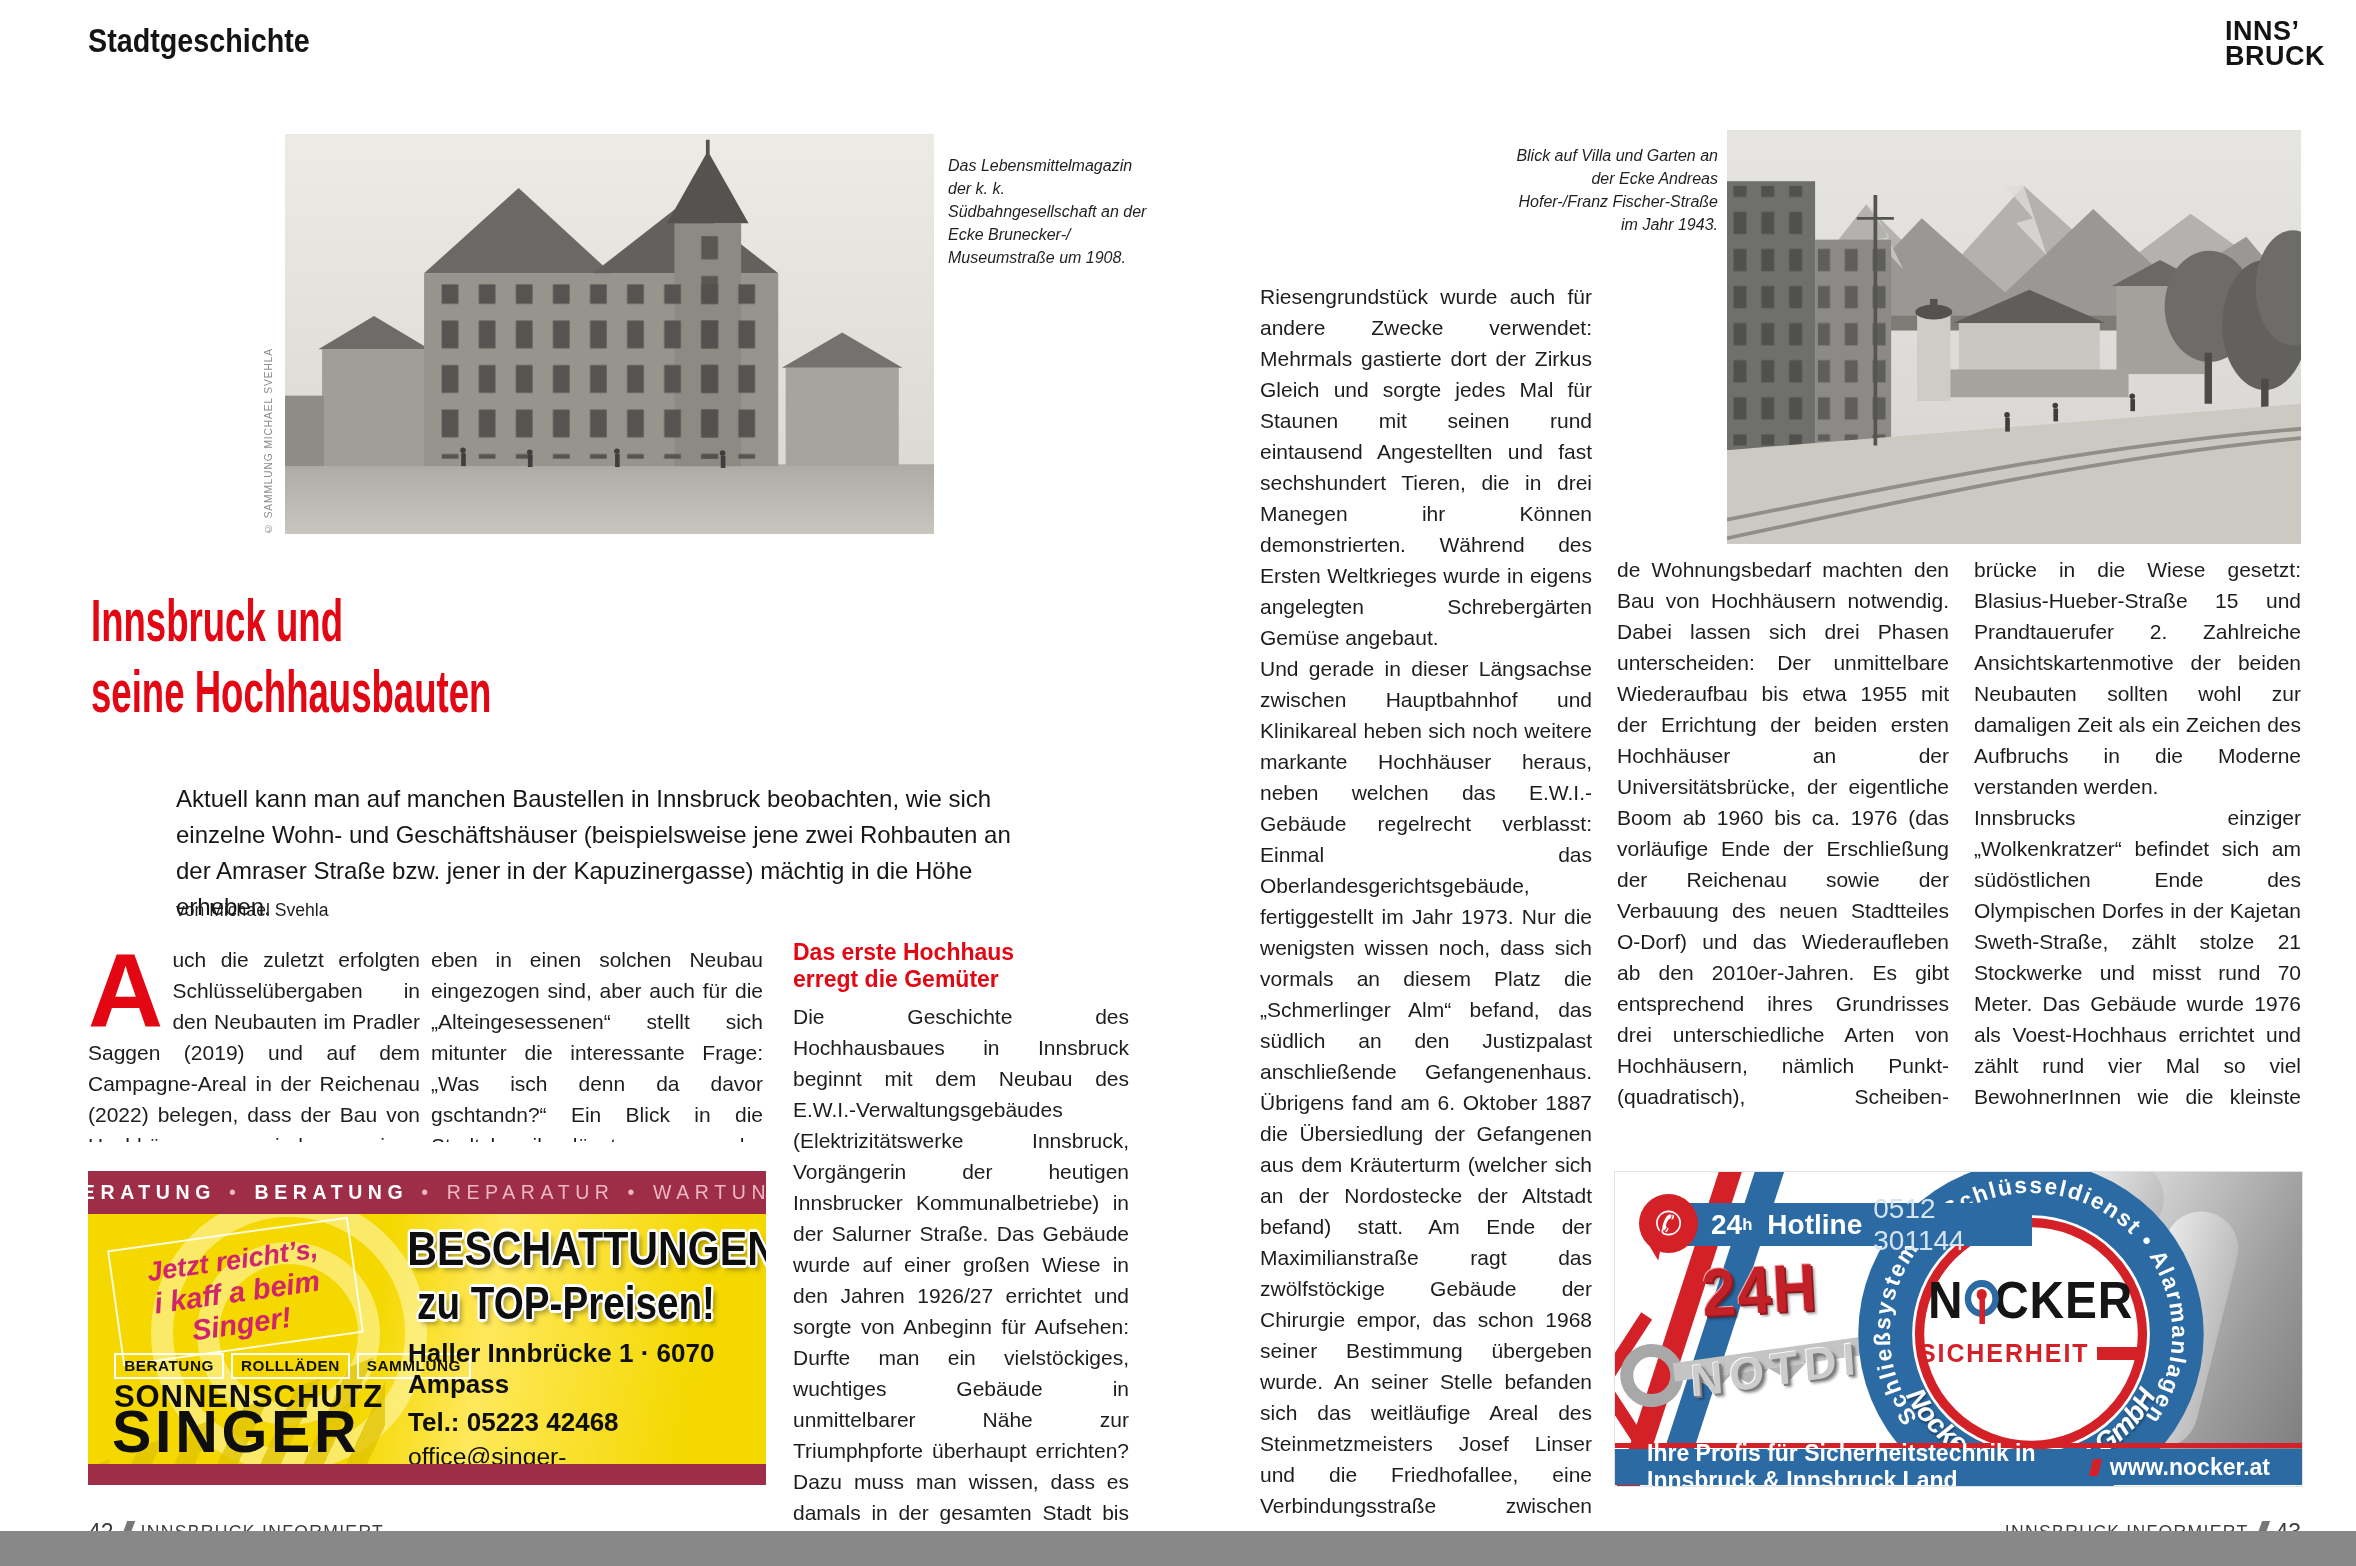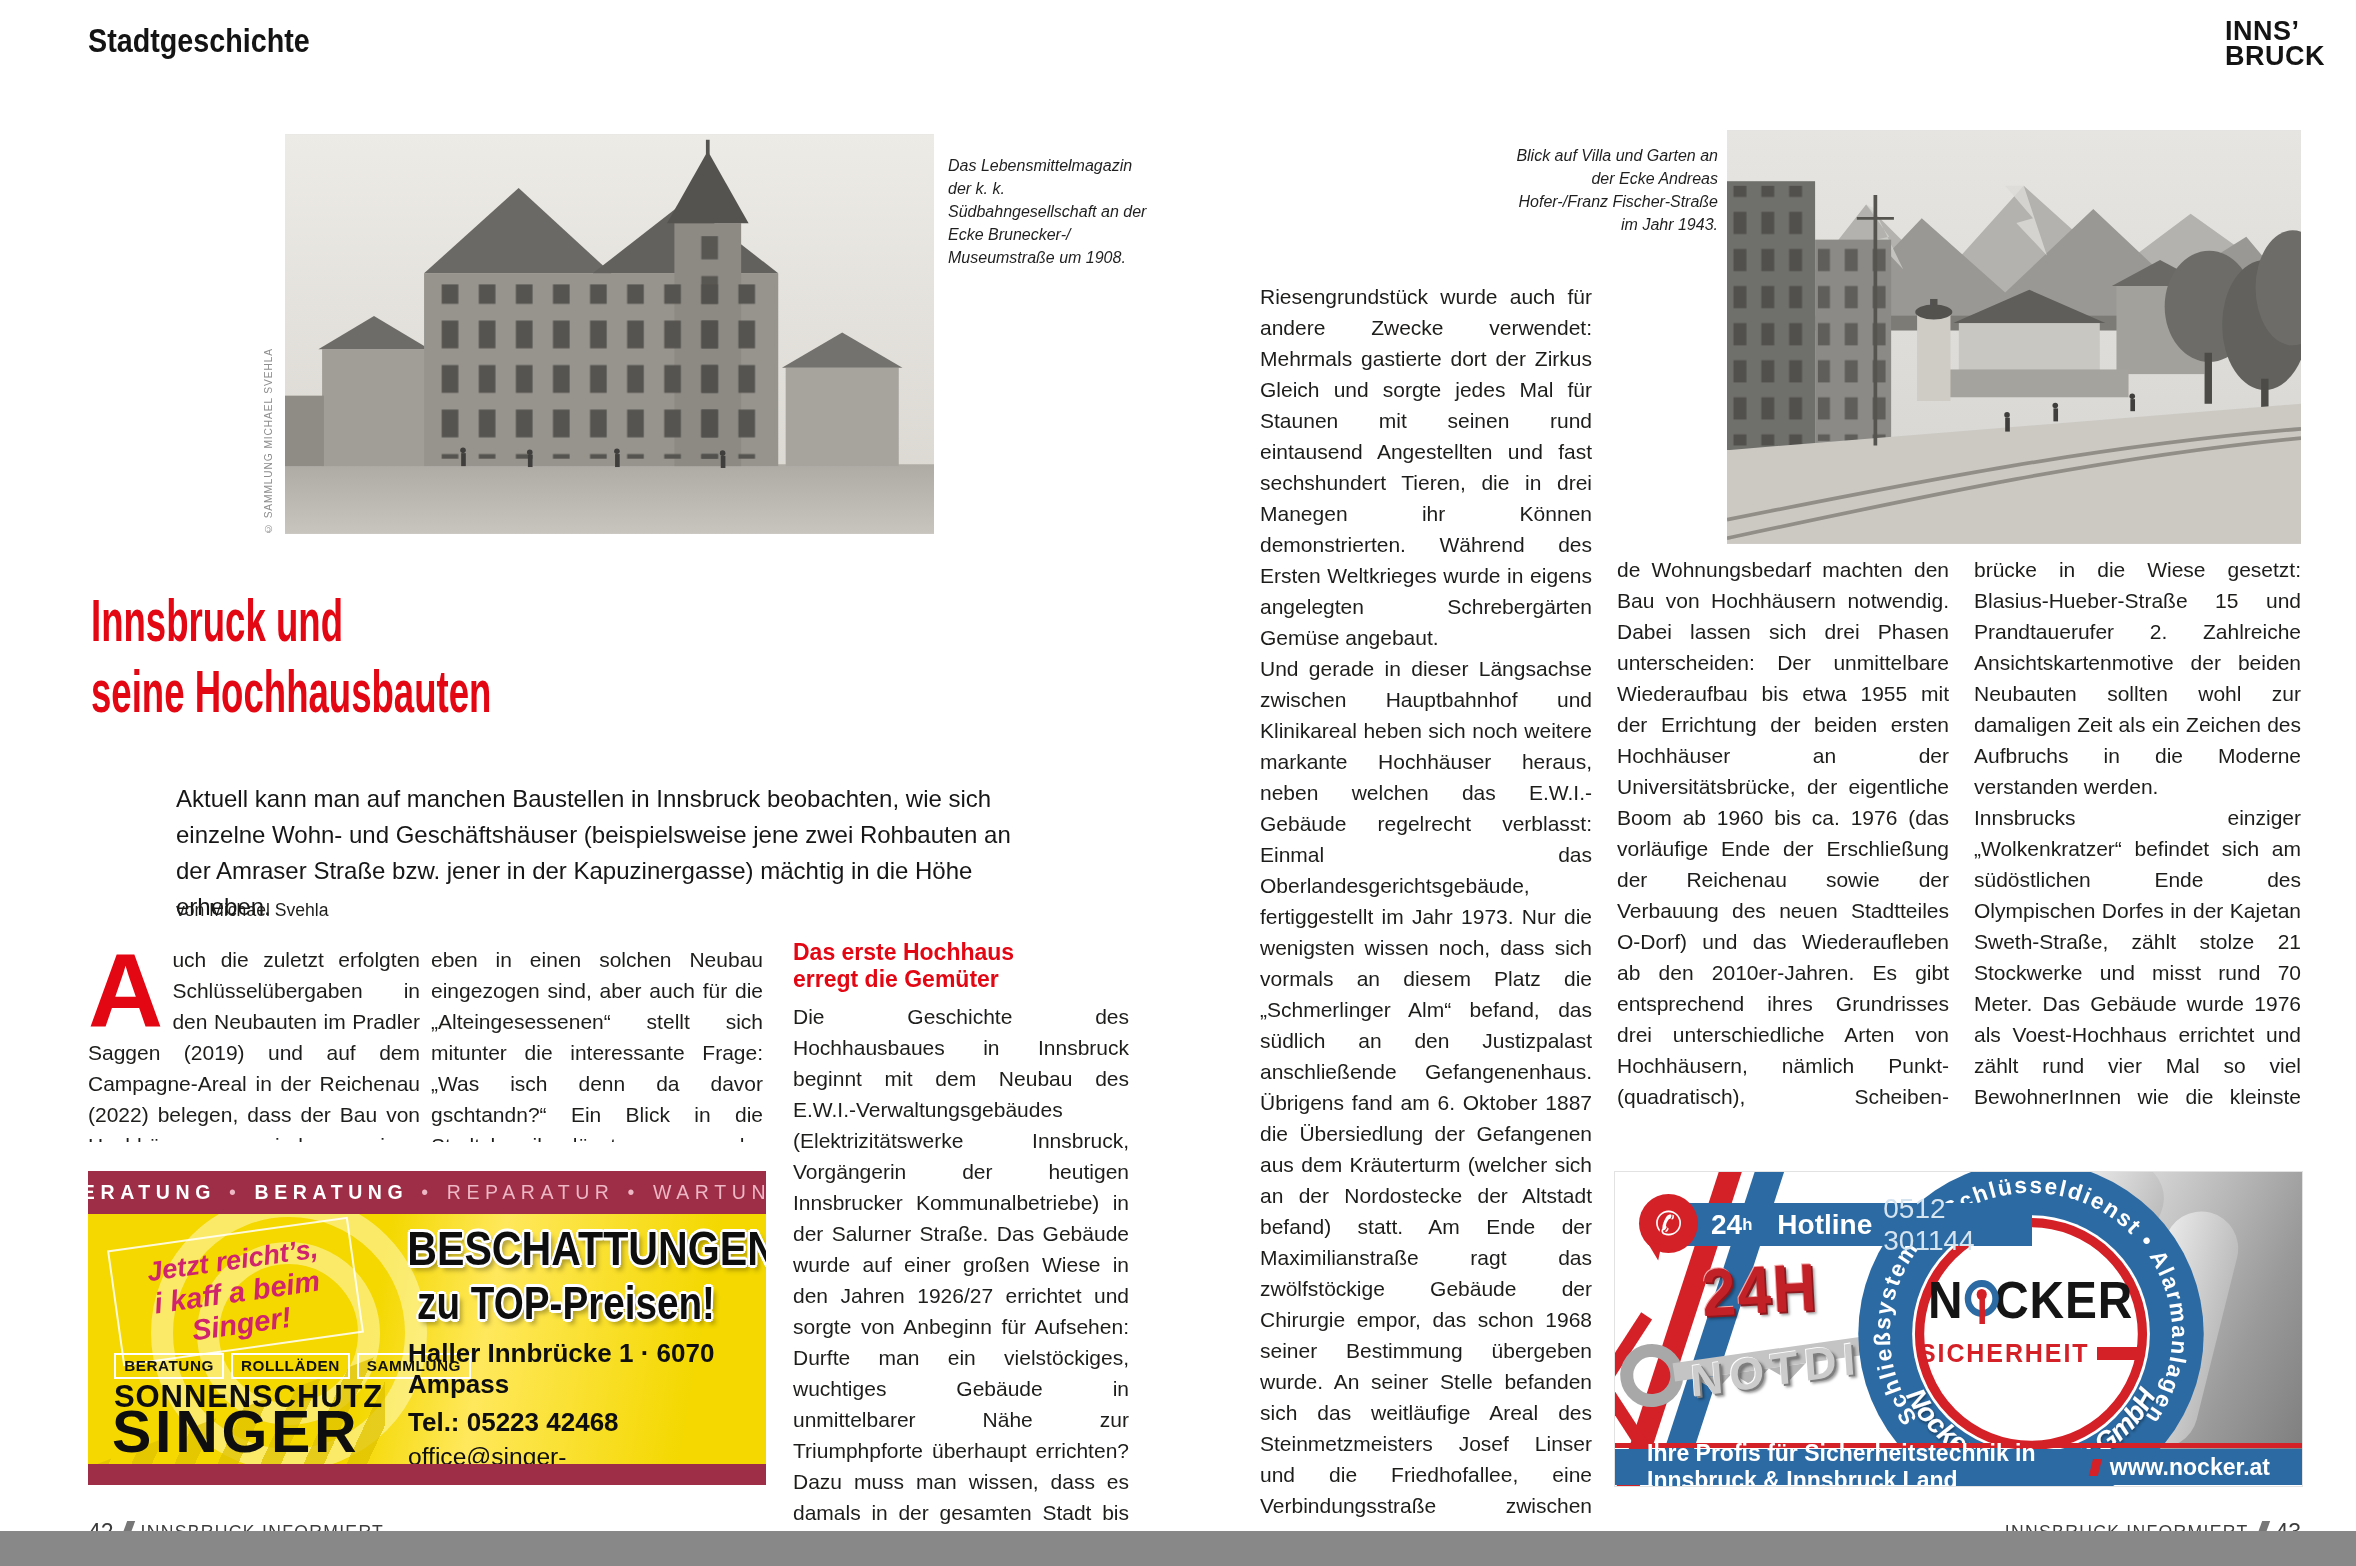"Hotline" span.bold { margin-left: 25px -> 15px }
